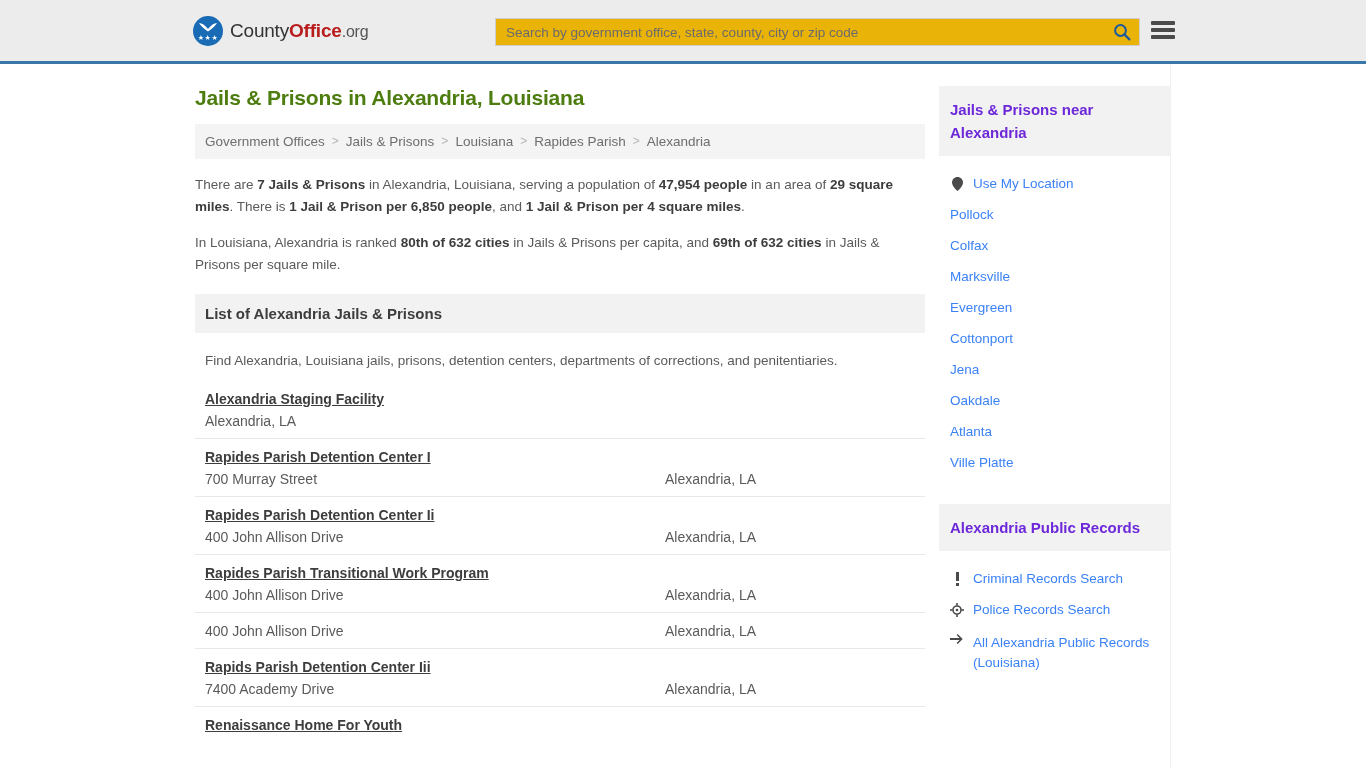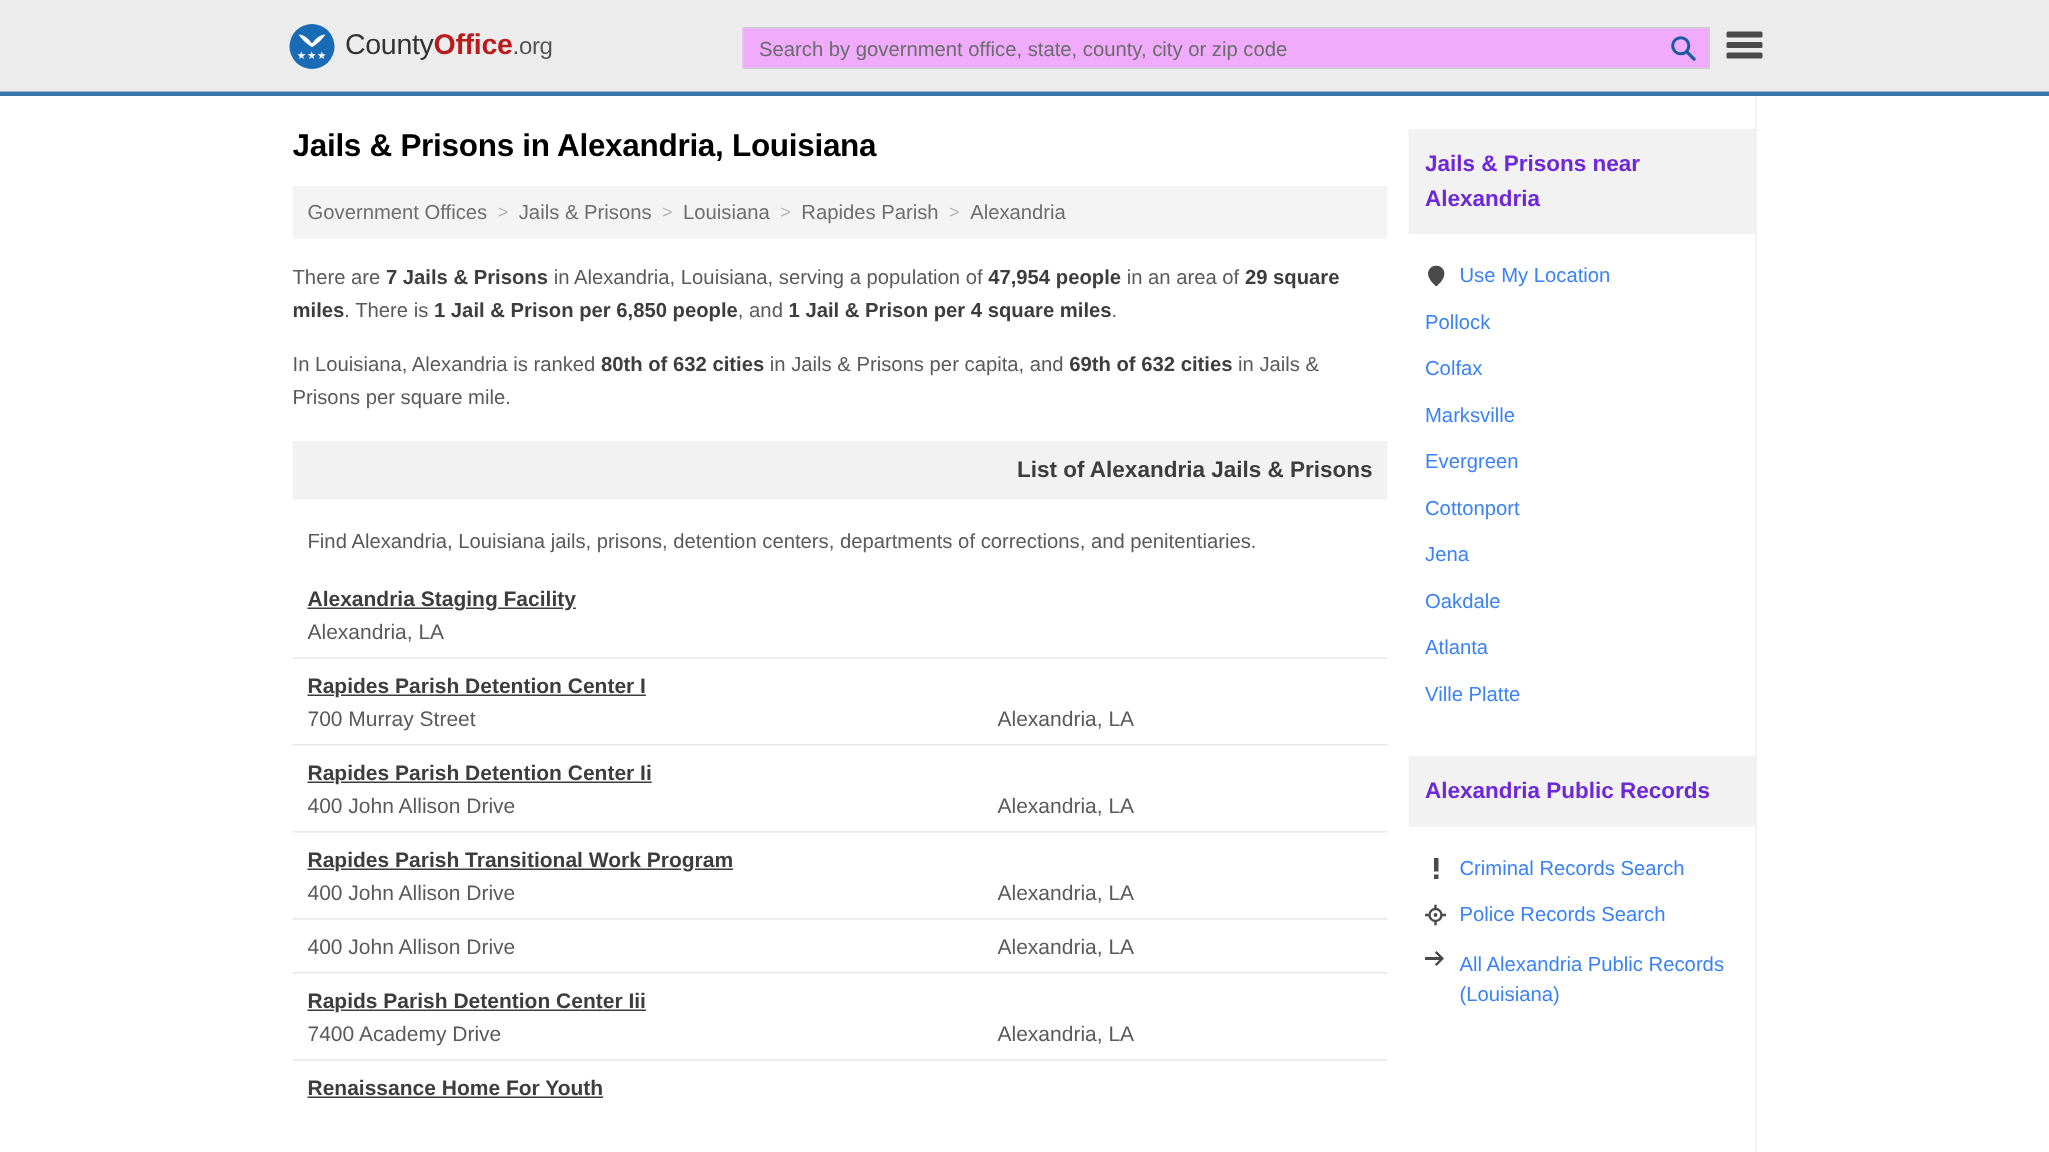"Search by government office, state," .search-wrap { background: #f0abfc -> #eab308 }
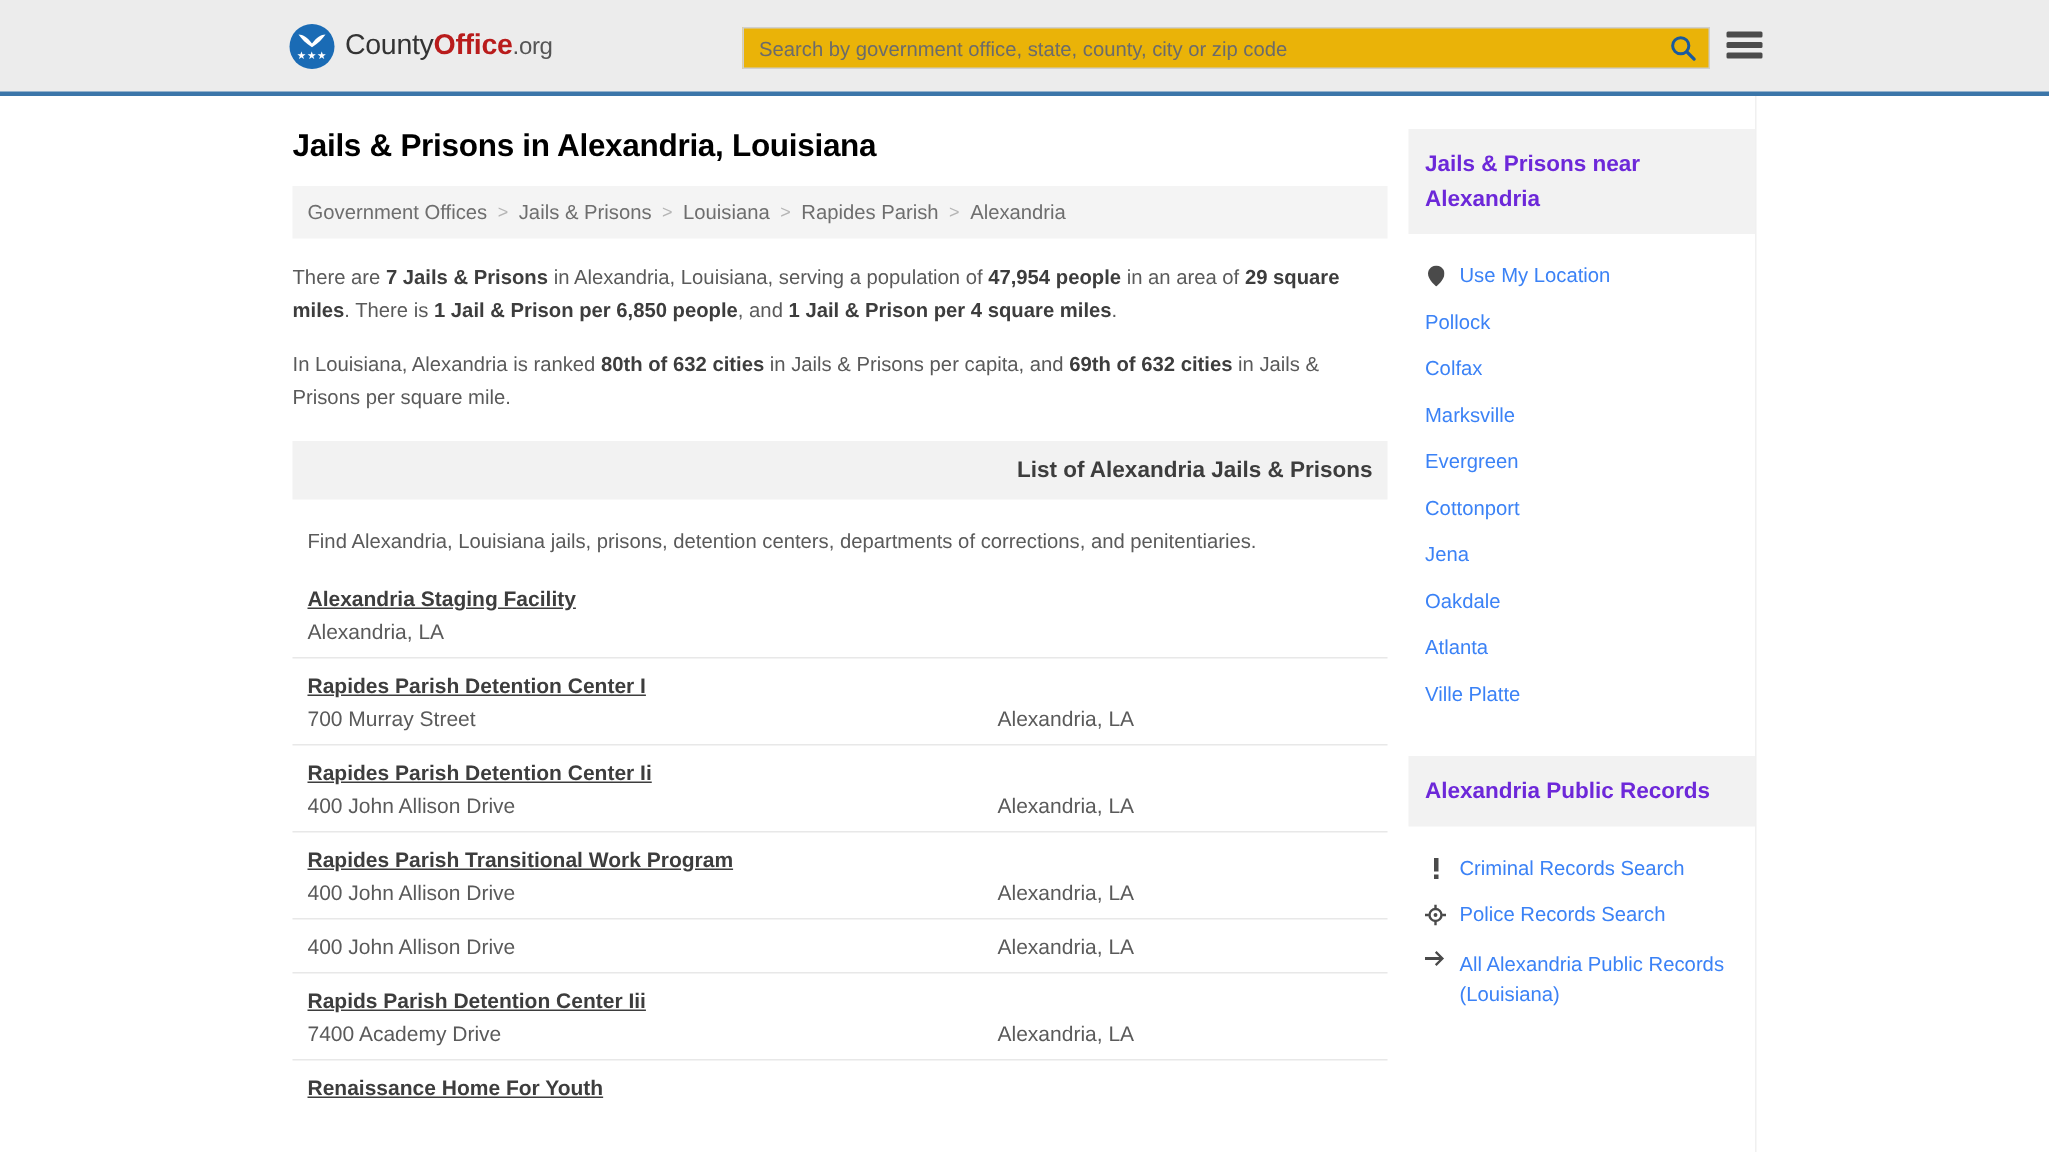"Jails & Prisons in Alexandria," h1.page-title { color: #000000 -> #4d7c0f }
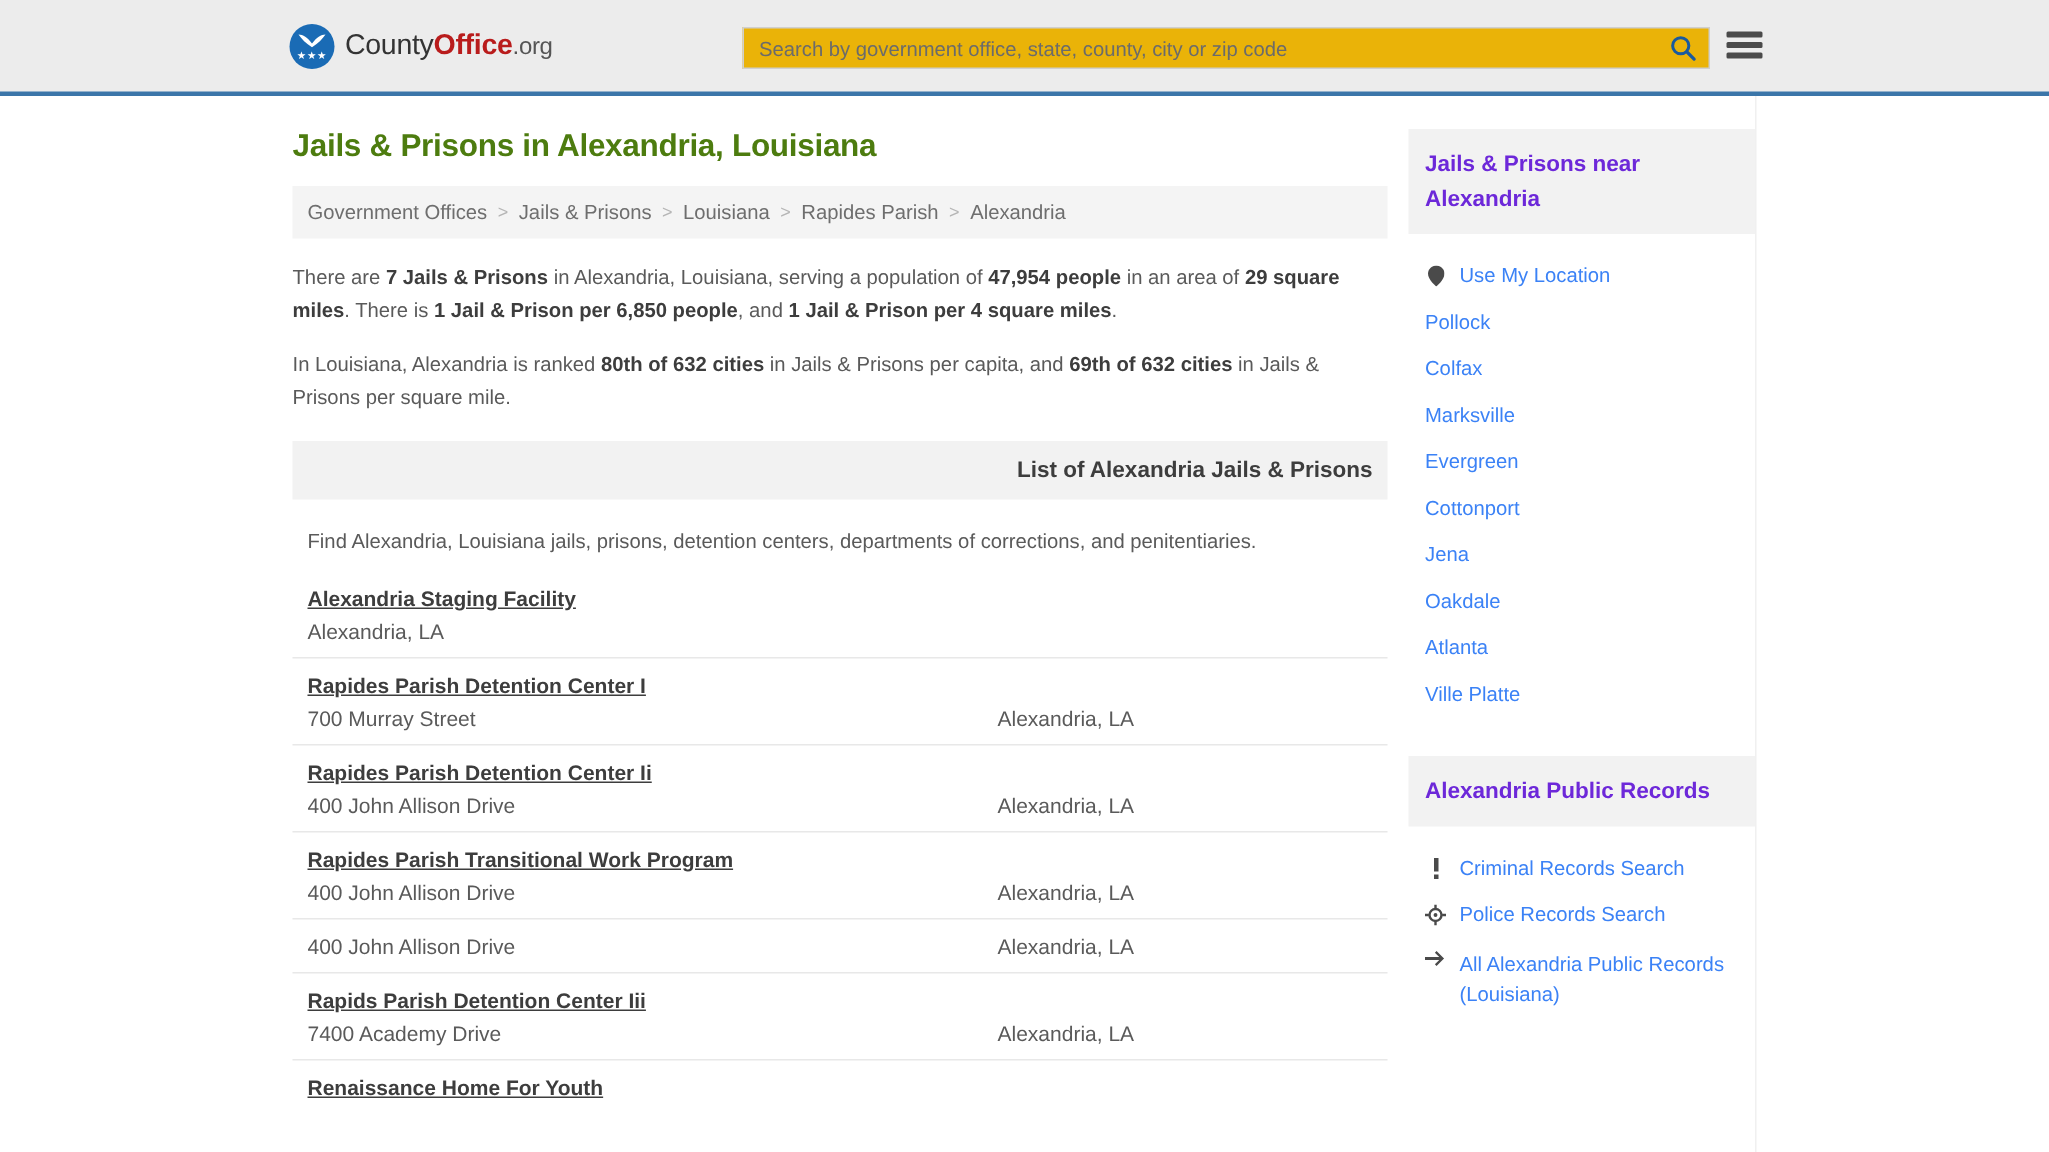"List of Alexandria Jails &" .section-head { text-align: right -> none }
